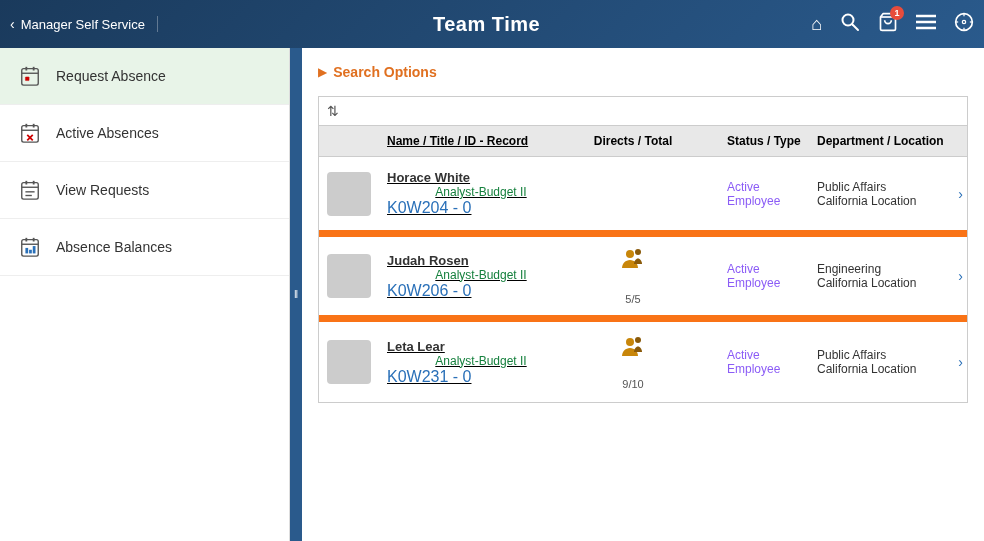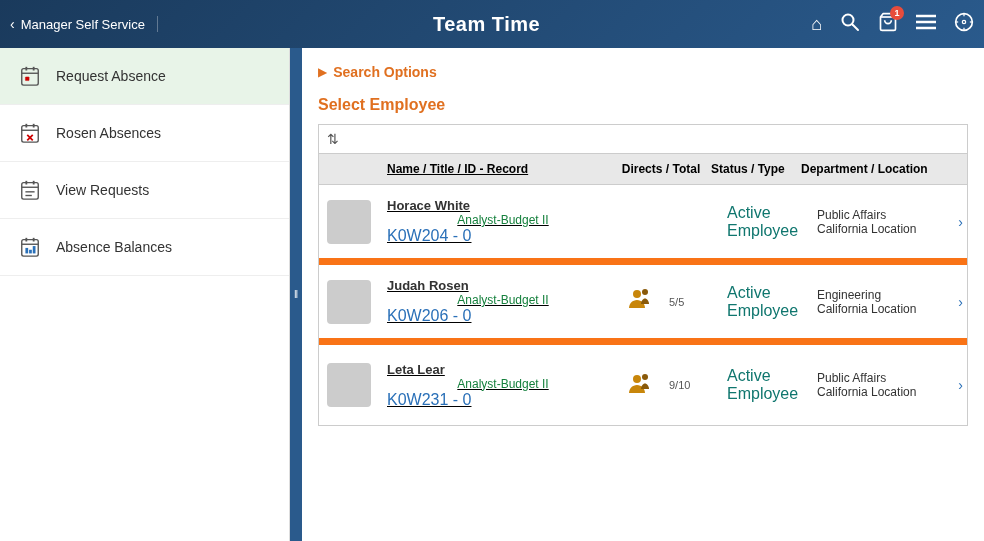"Select Employee" div.section-title { html: <div>Select Employee</div> -> none }
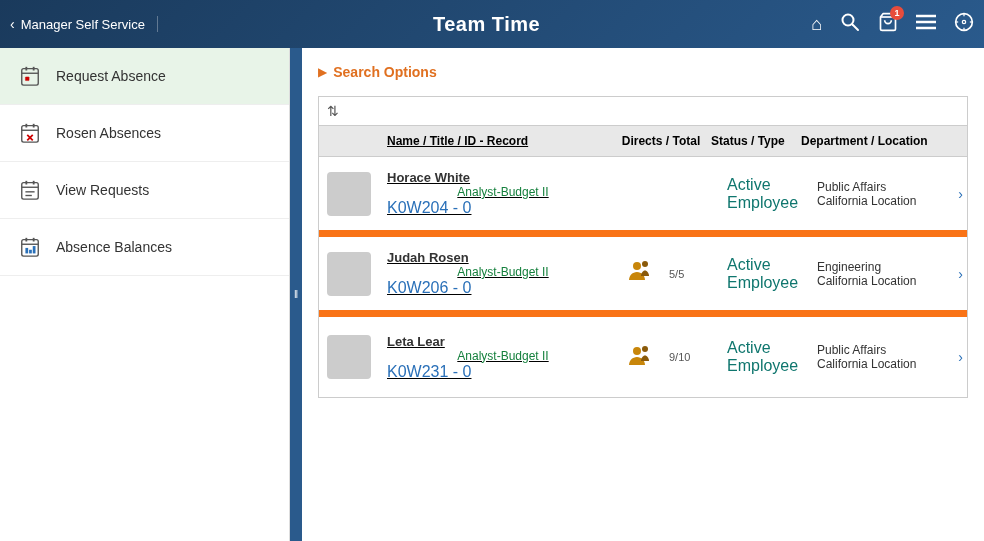"Rosen Absences" span.sidebar-label { text: Rosen -> Active }
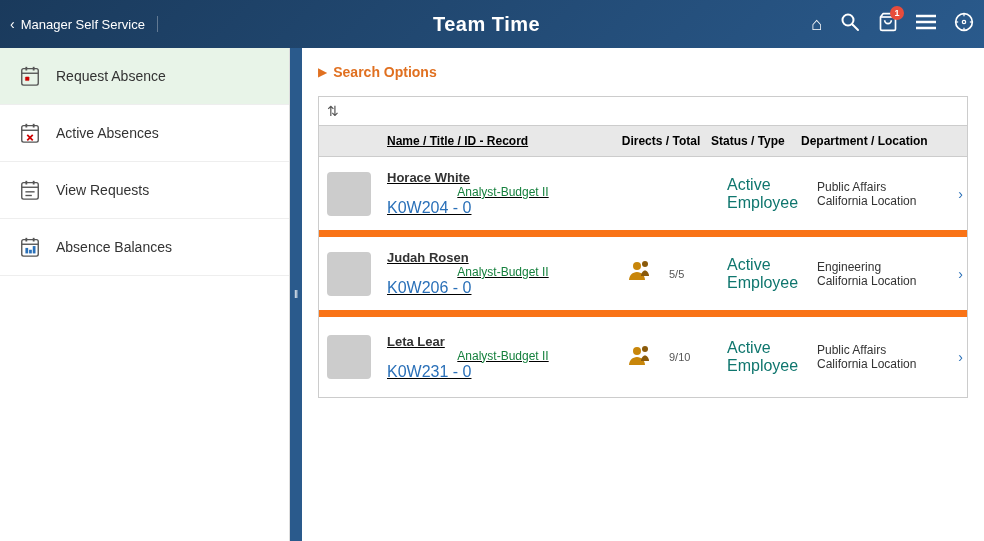"Status / Type" .col-status { margin-left: none -> 44px }
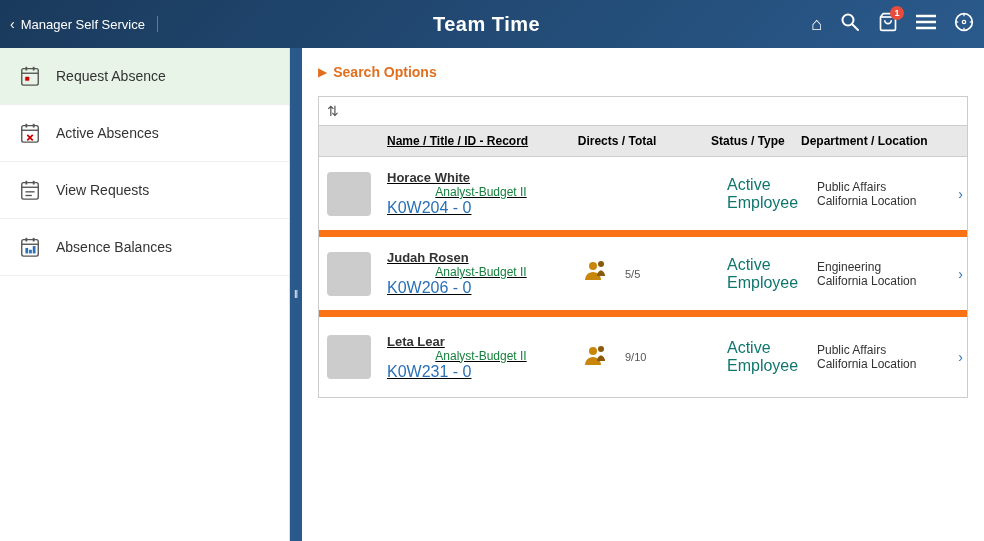"Department / Location" .col-dept { width: 166px -> 150px }
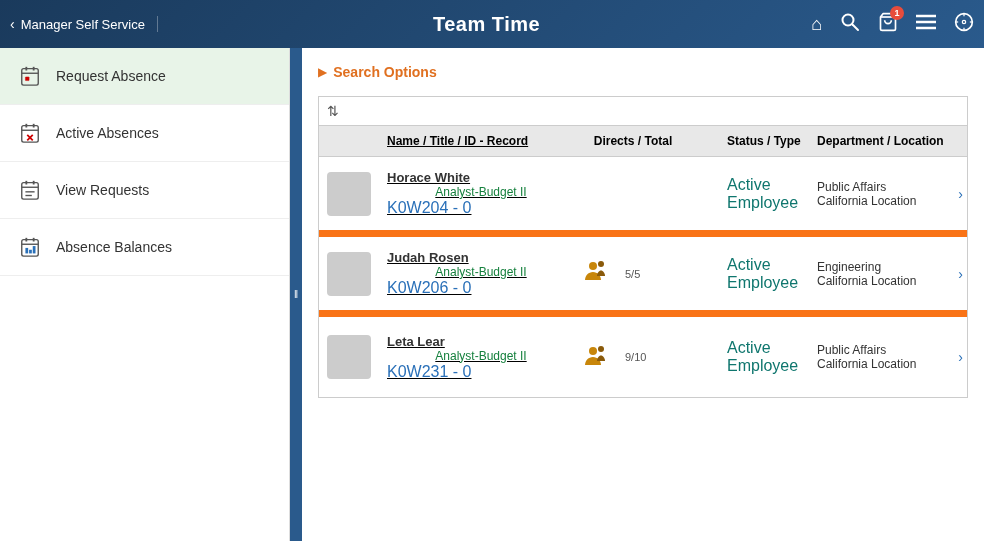"Active" .status-cell { color: #0f766e -> #8b5cf6; font-size: 16px -> 12px }
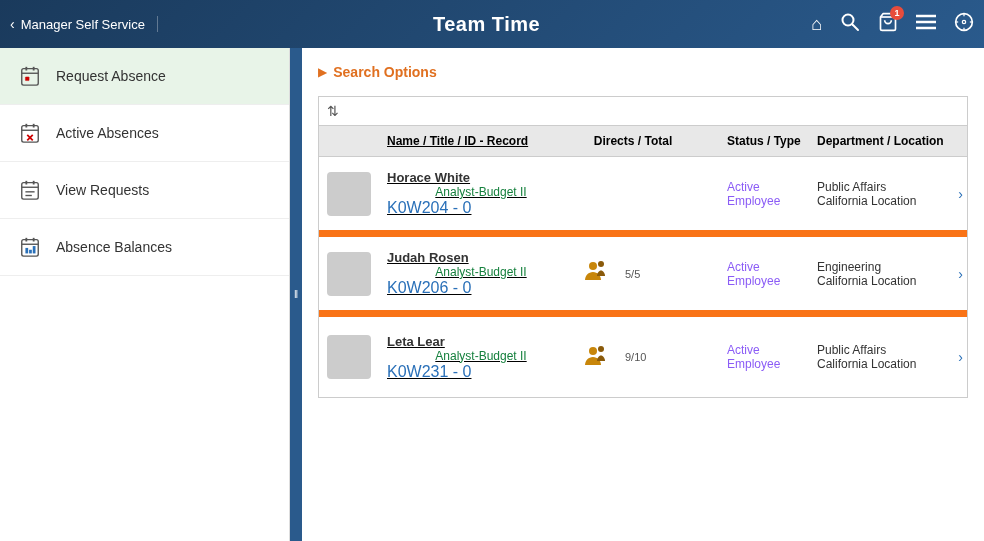"5/5" .directs-cell { flex-direction: row -> column }
